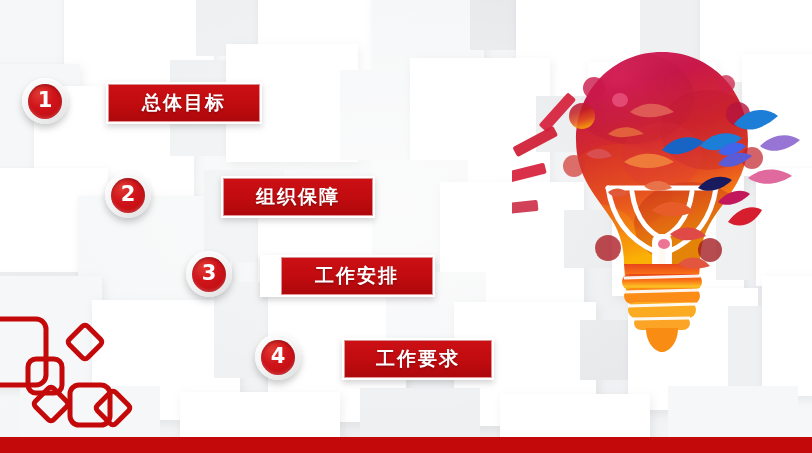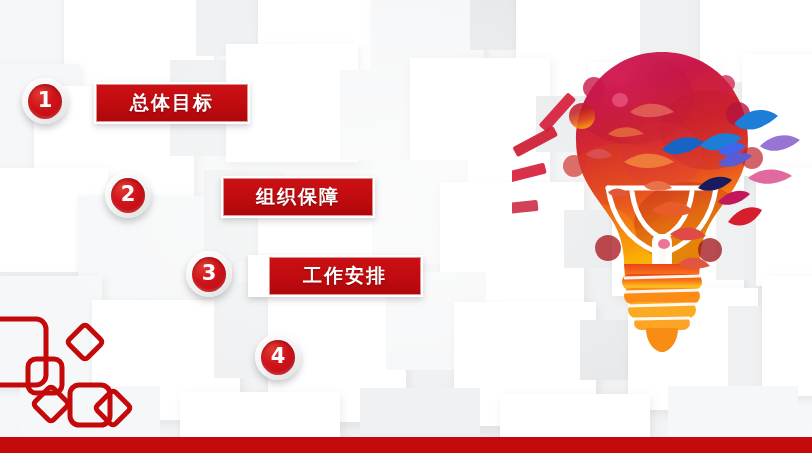"总体目标" div.banner { left: 94px -> 106px }
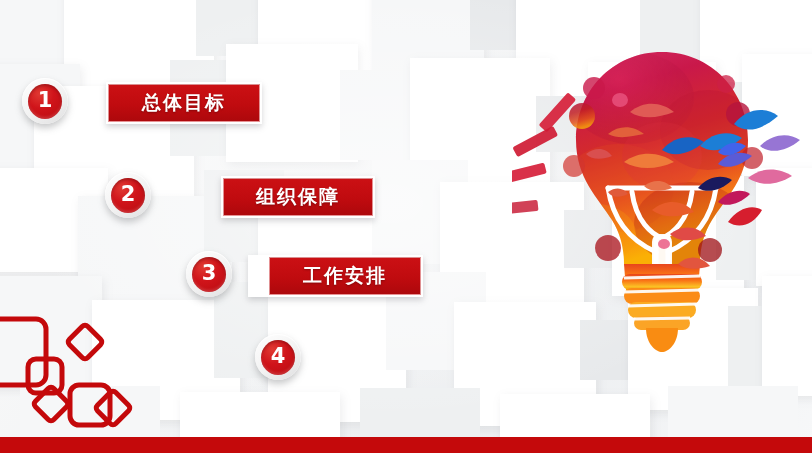"工作安排" div.banner { left: 248px -> 260px }
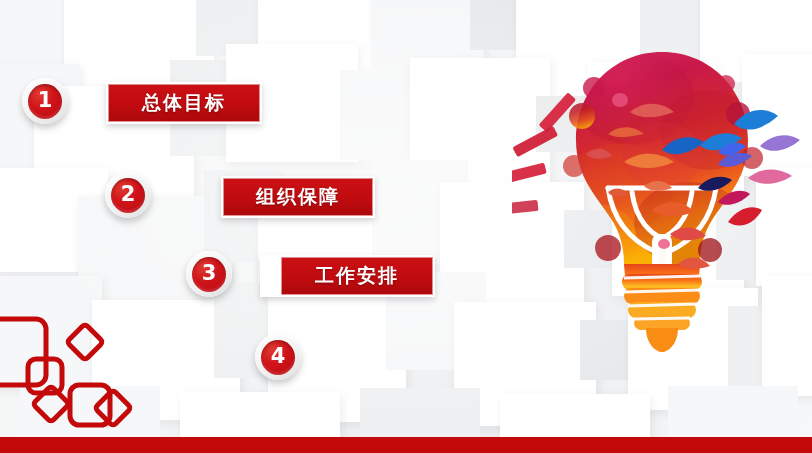"工作要求" div.banner { html: none -> <div> <div>工作要求</div> </div> }
